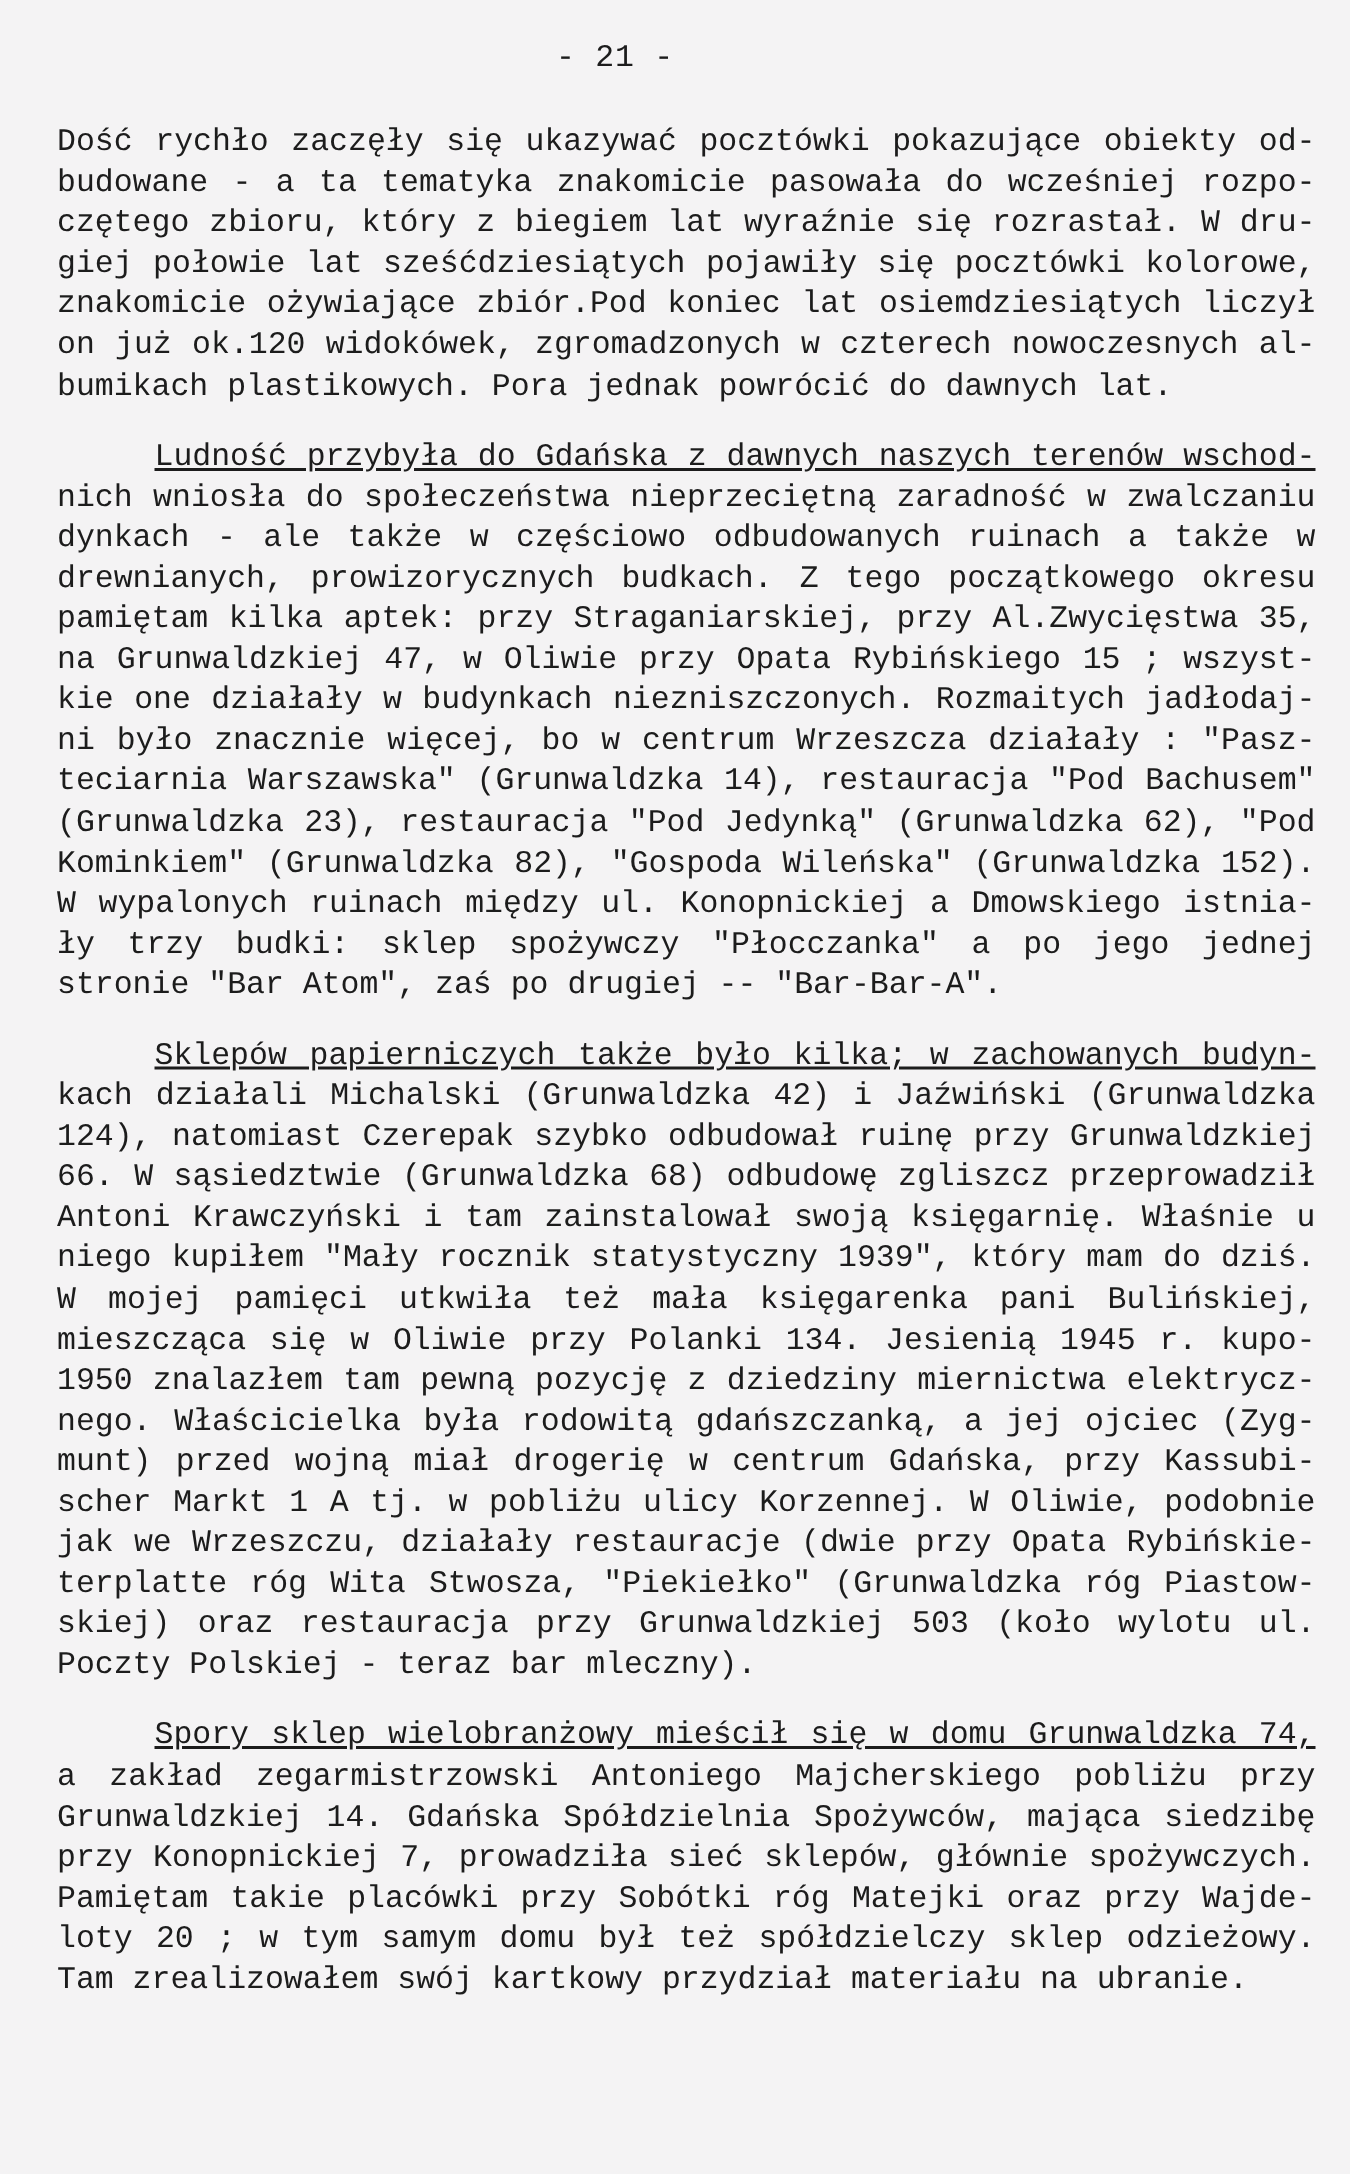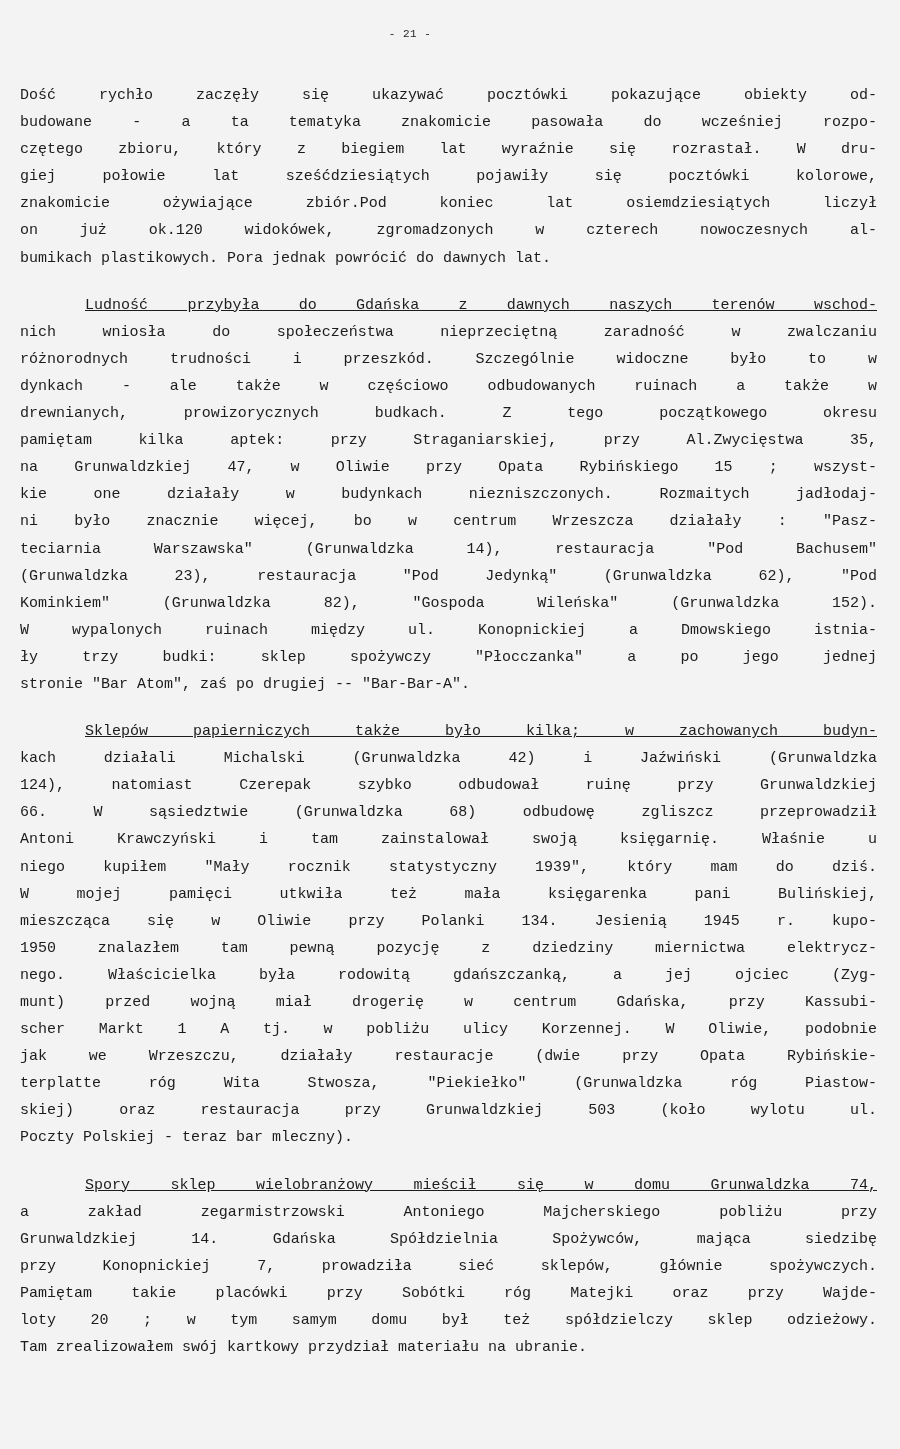"- 21 -" .page-number { font-size: 11px -> 21px }
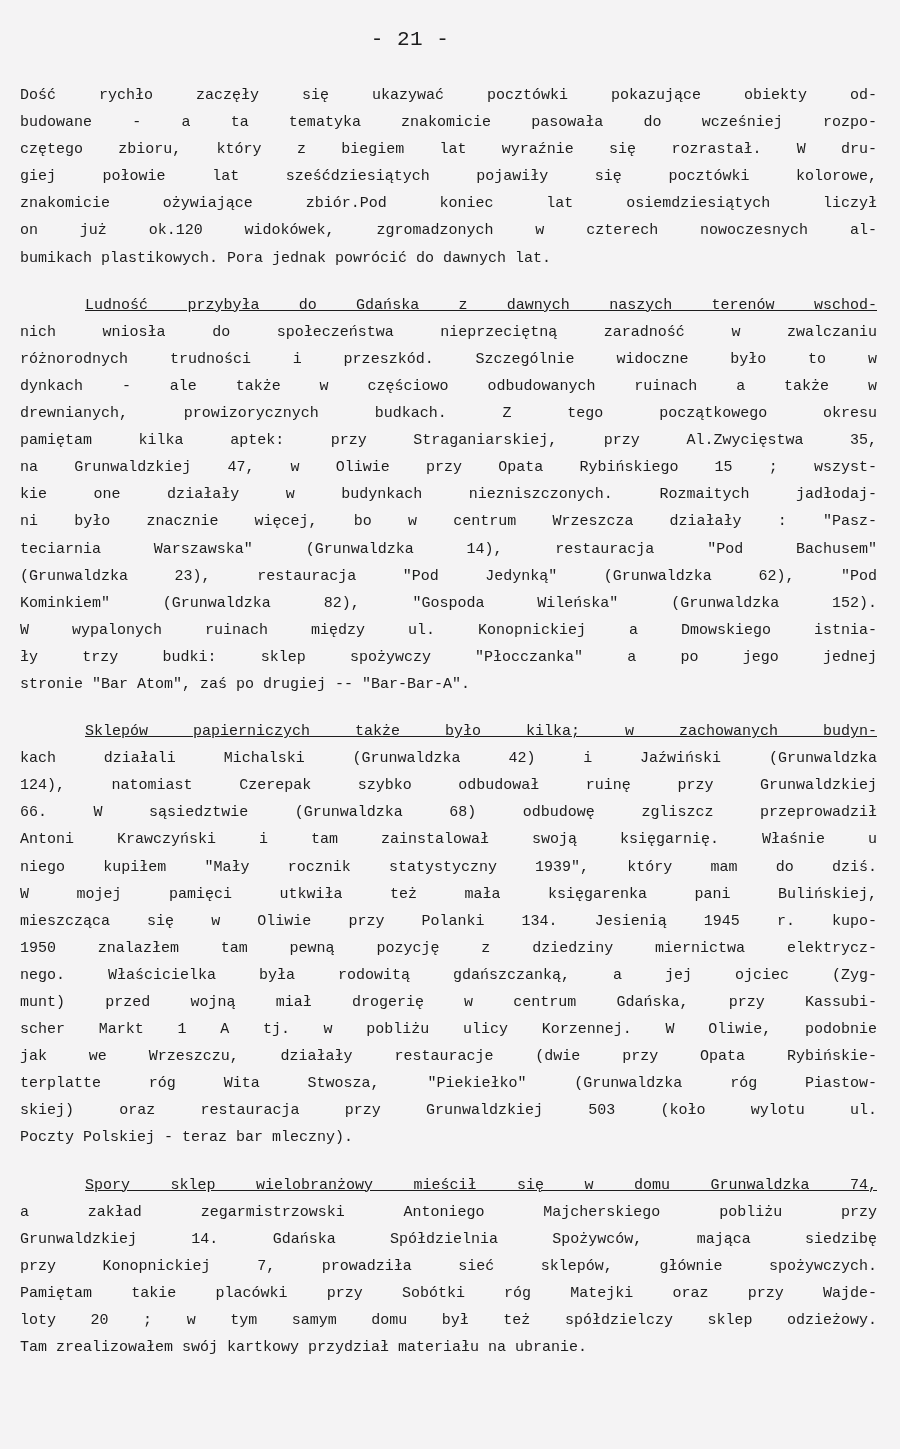"Dość rychło zaczęły się ukazywać" .line { font-size: 15px -> 21px; margin-left: none -> 18px }
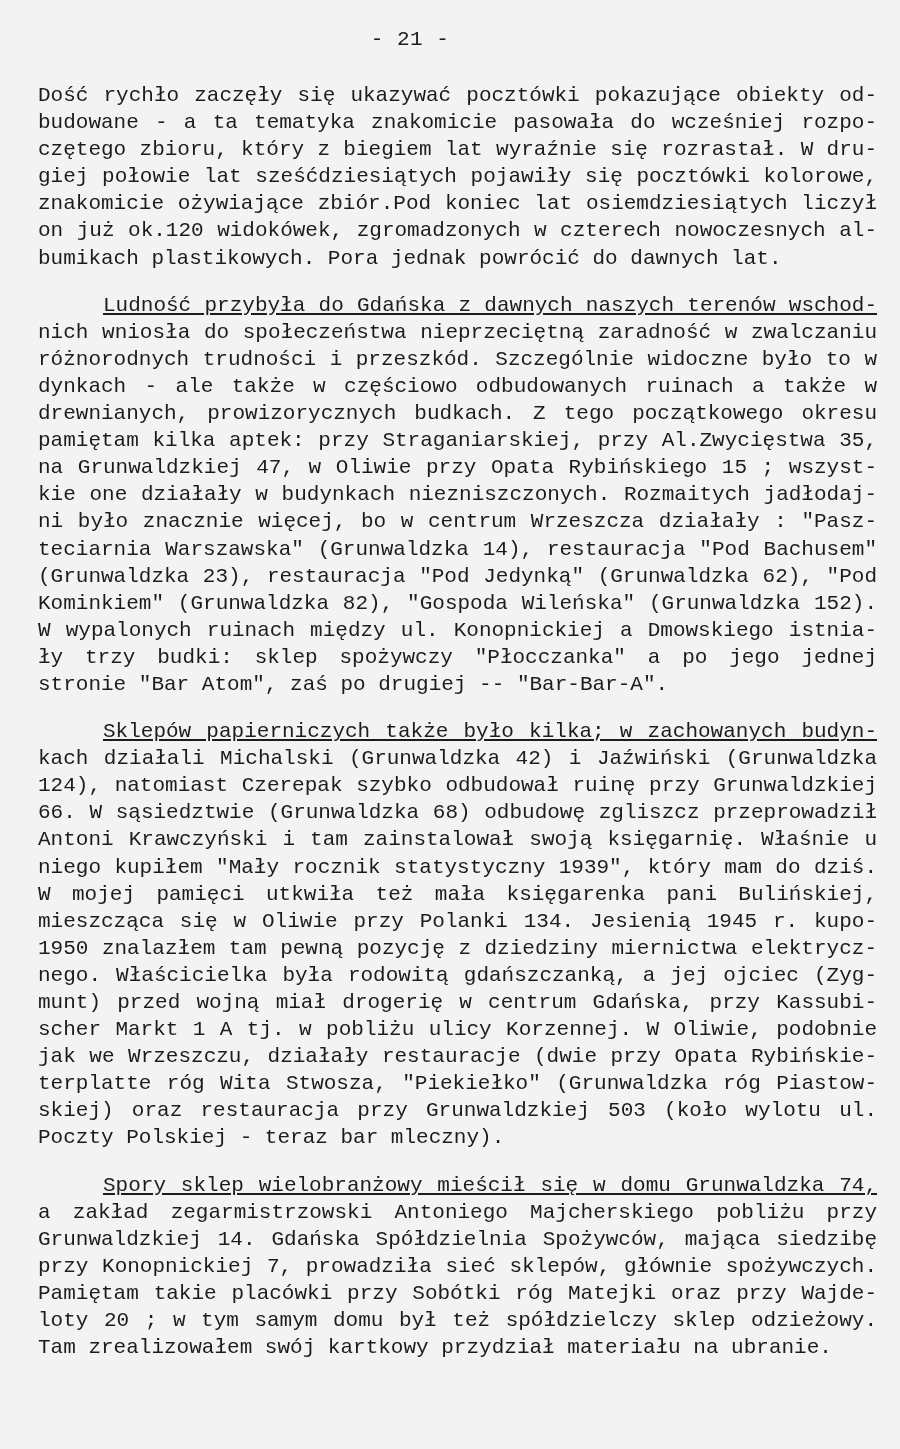"różnorodnych trudności i przeszkód." span.line { html: <span>różnorodnych trudności i przeszkód. Szczególnie widoczne było to w</span> -> none }
